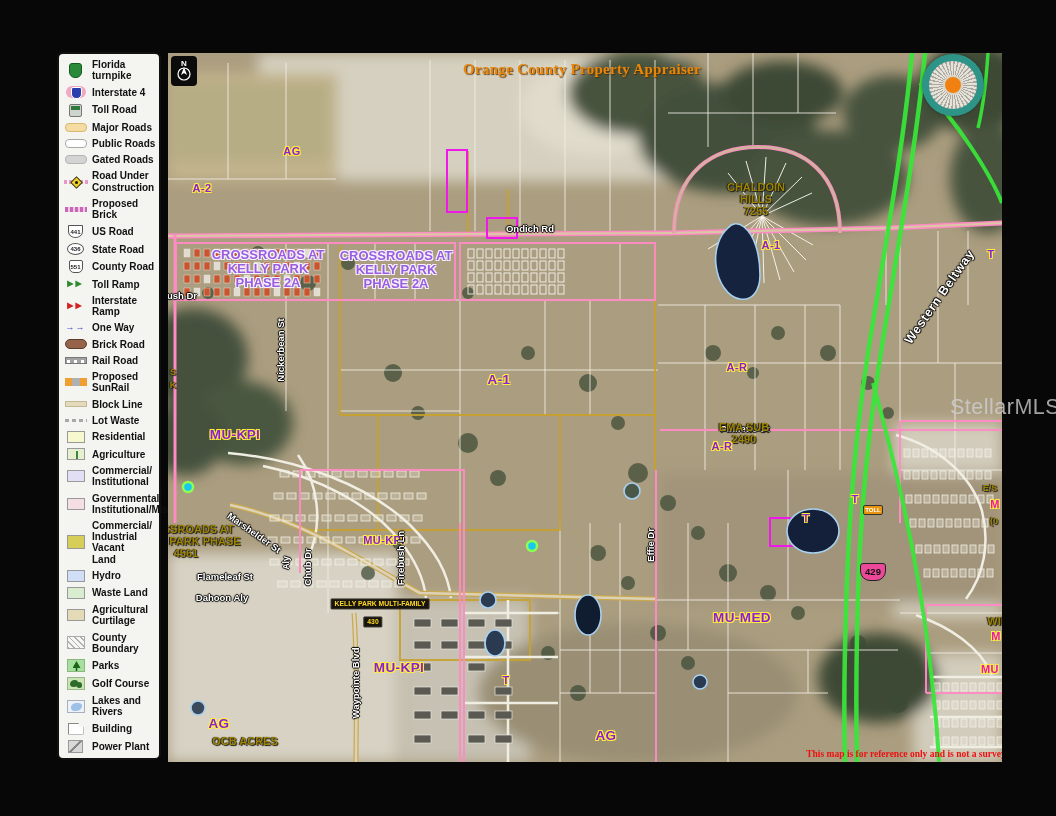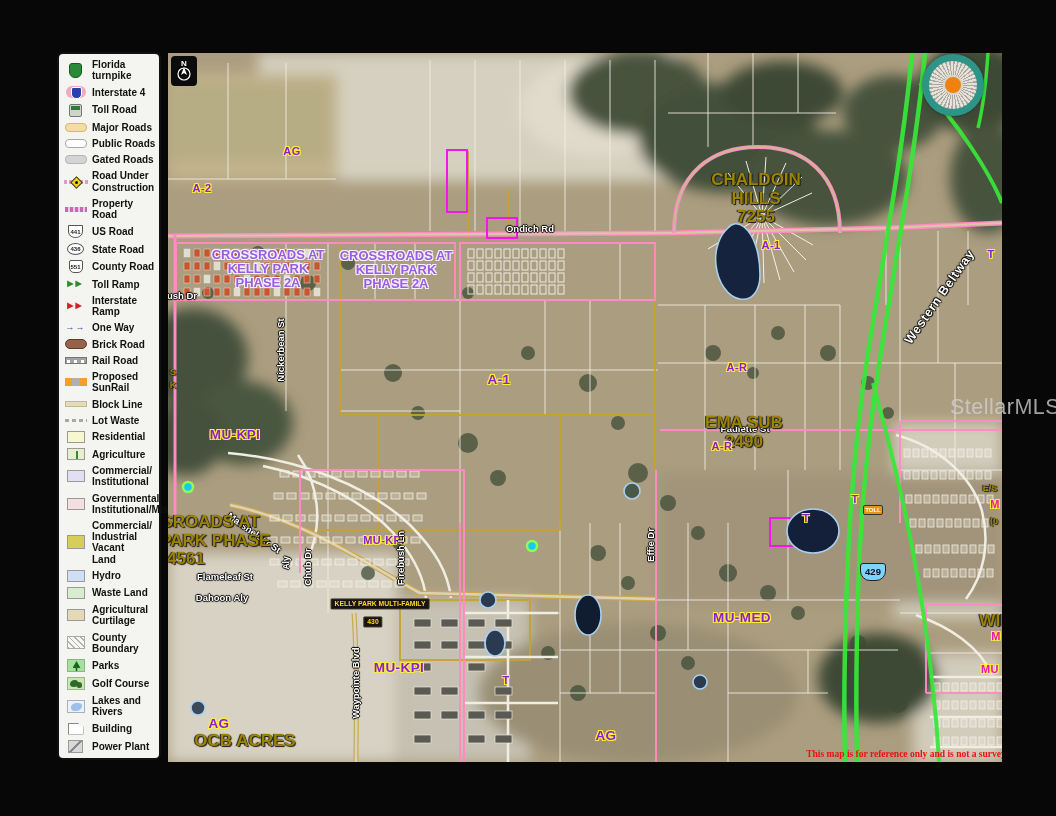"Orange County Property Appraiser" div.lbl { html: none -> <div>Orange County Property Appraiser</div> }
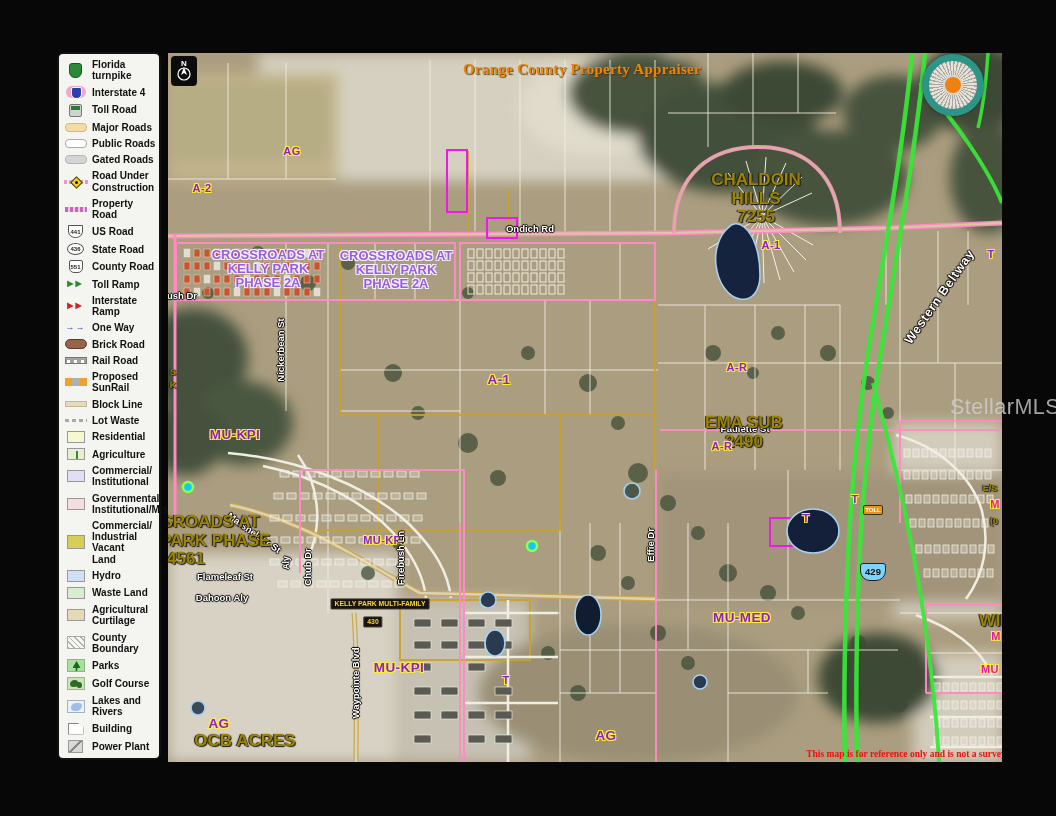"CHALDOIN" .l-sub,.l-sub-sm { font-size: 17px -> 11px }
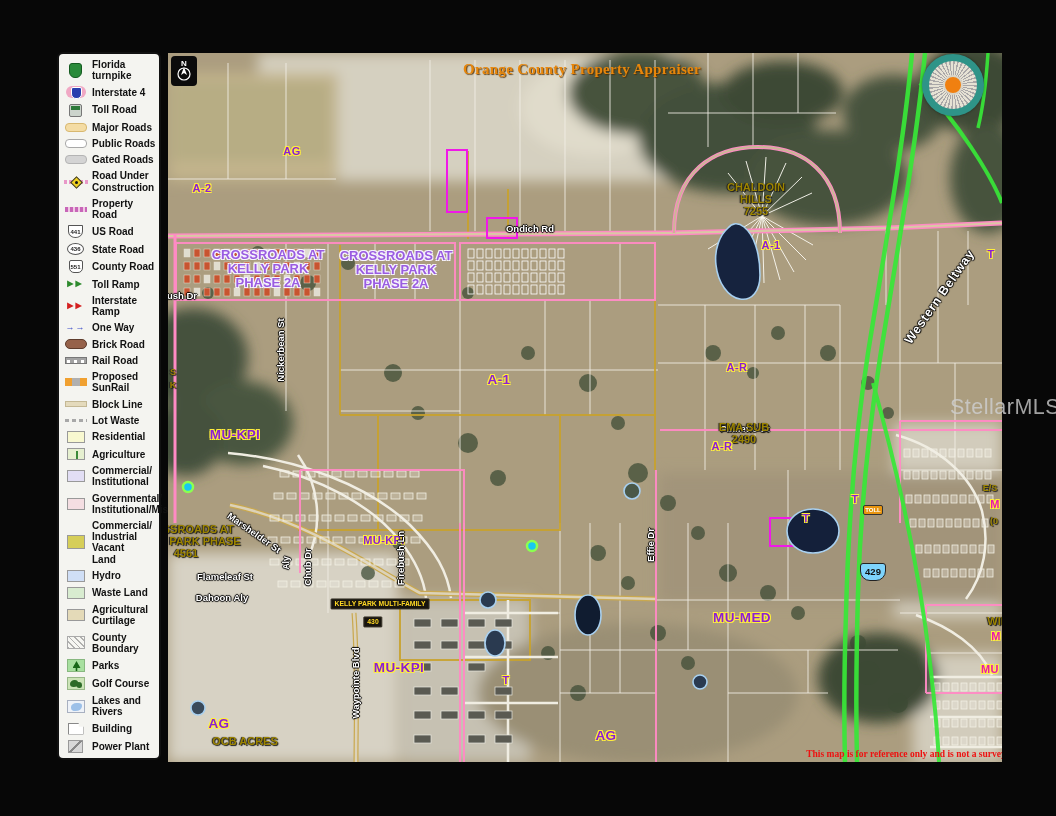"Property Road" span.lg-label { text: Property Road -> Proposed Brick }
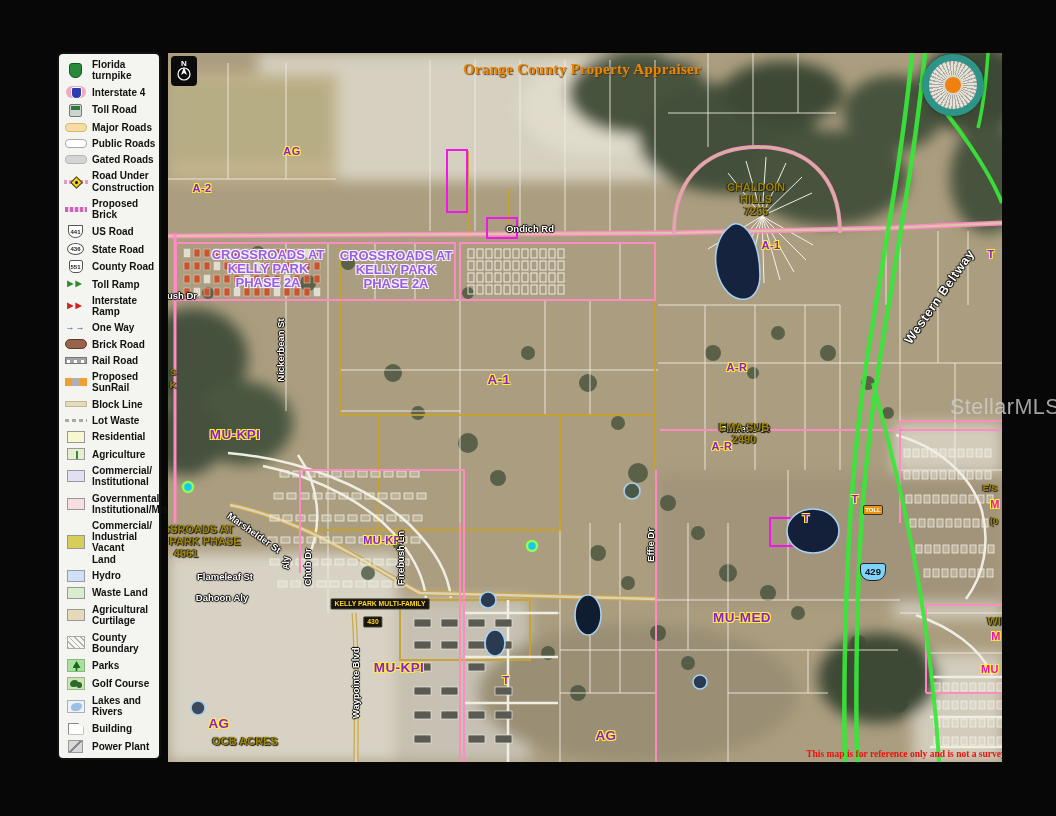"429" #shield429 .num { background: #7dd3fc -> #ec4899 }
